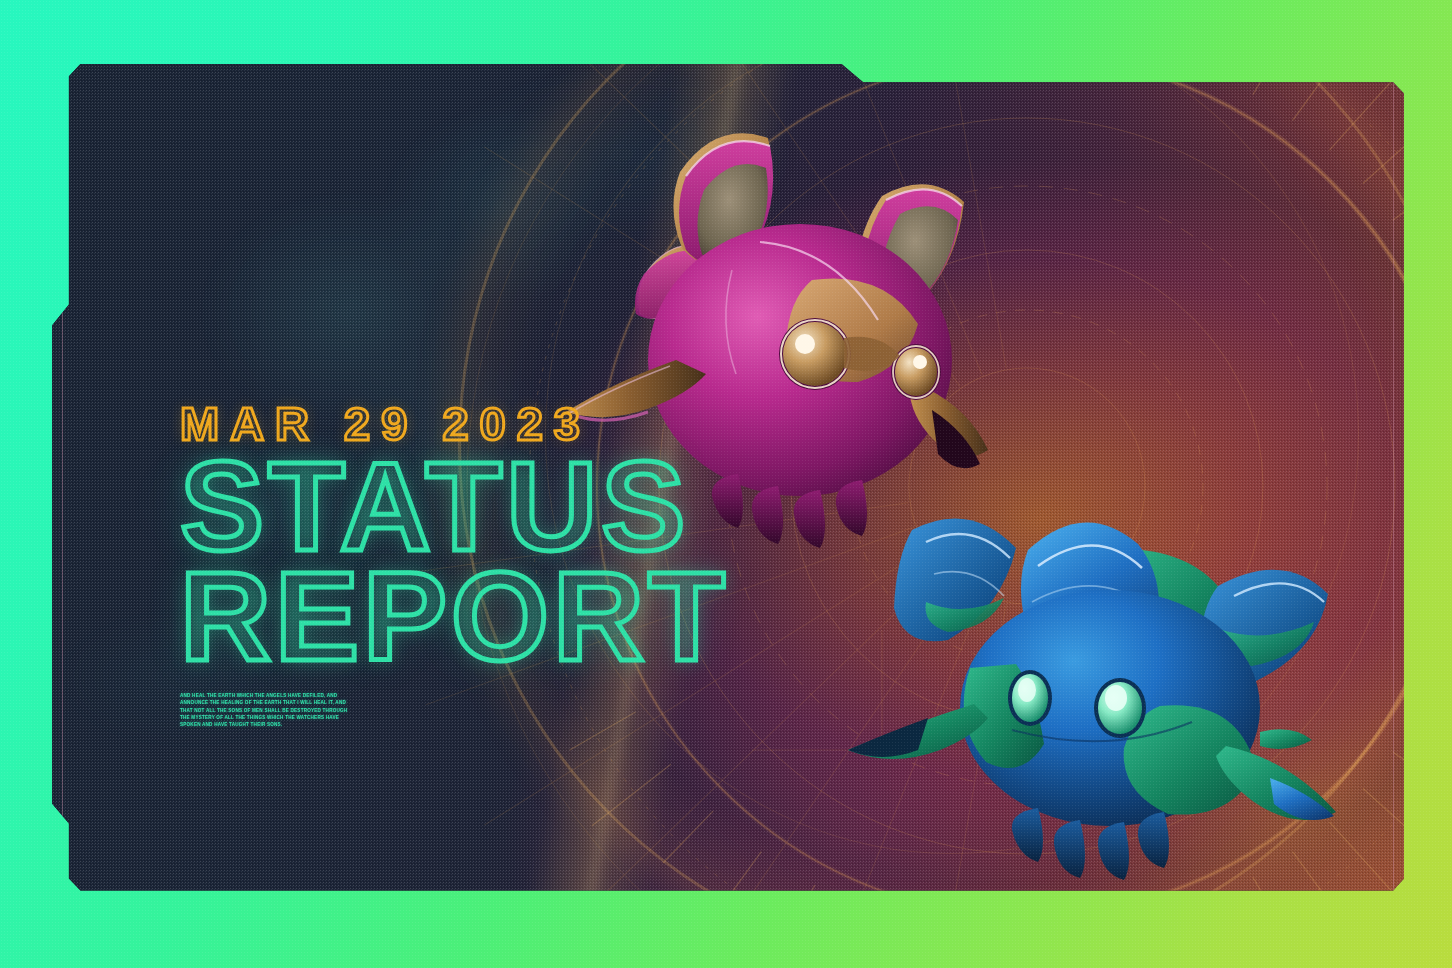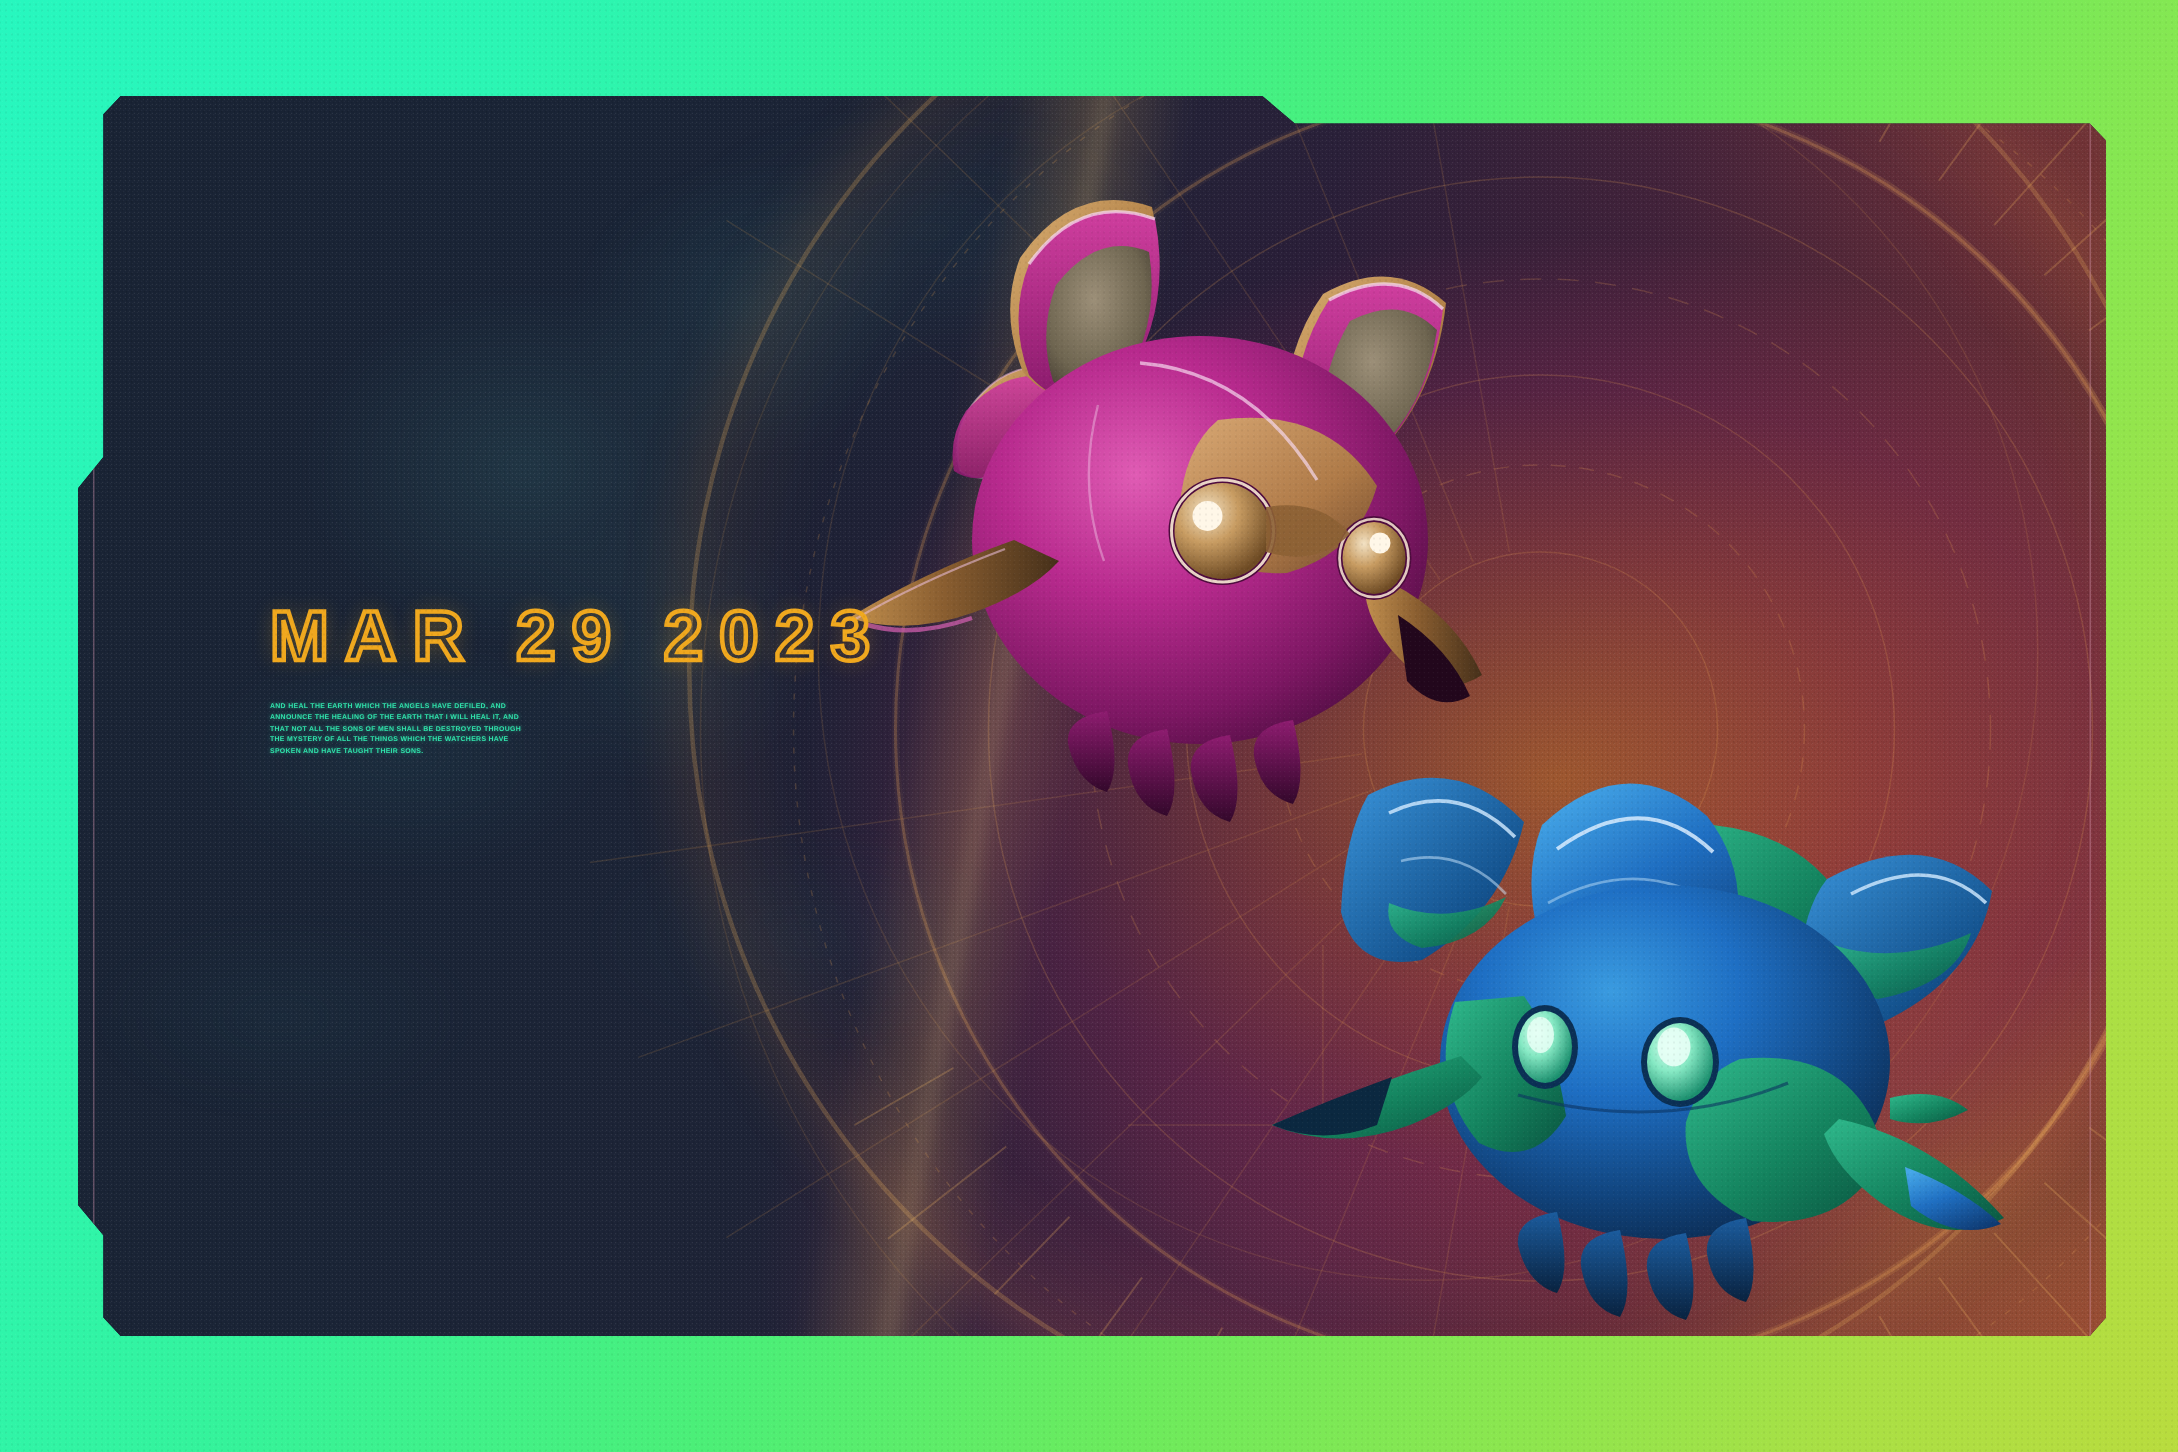"STATUS" h1.headline { html: none -> <h1> <span>STATUS</span> <span>REPORT</span> </h1> }
